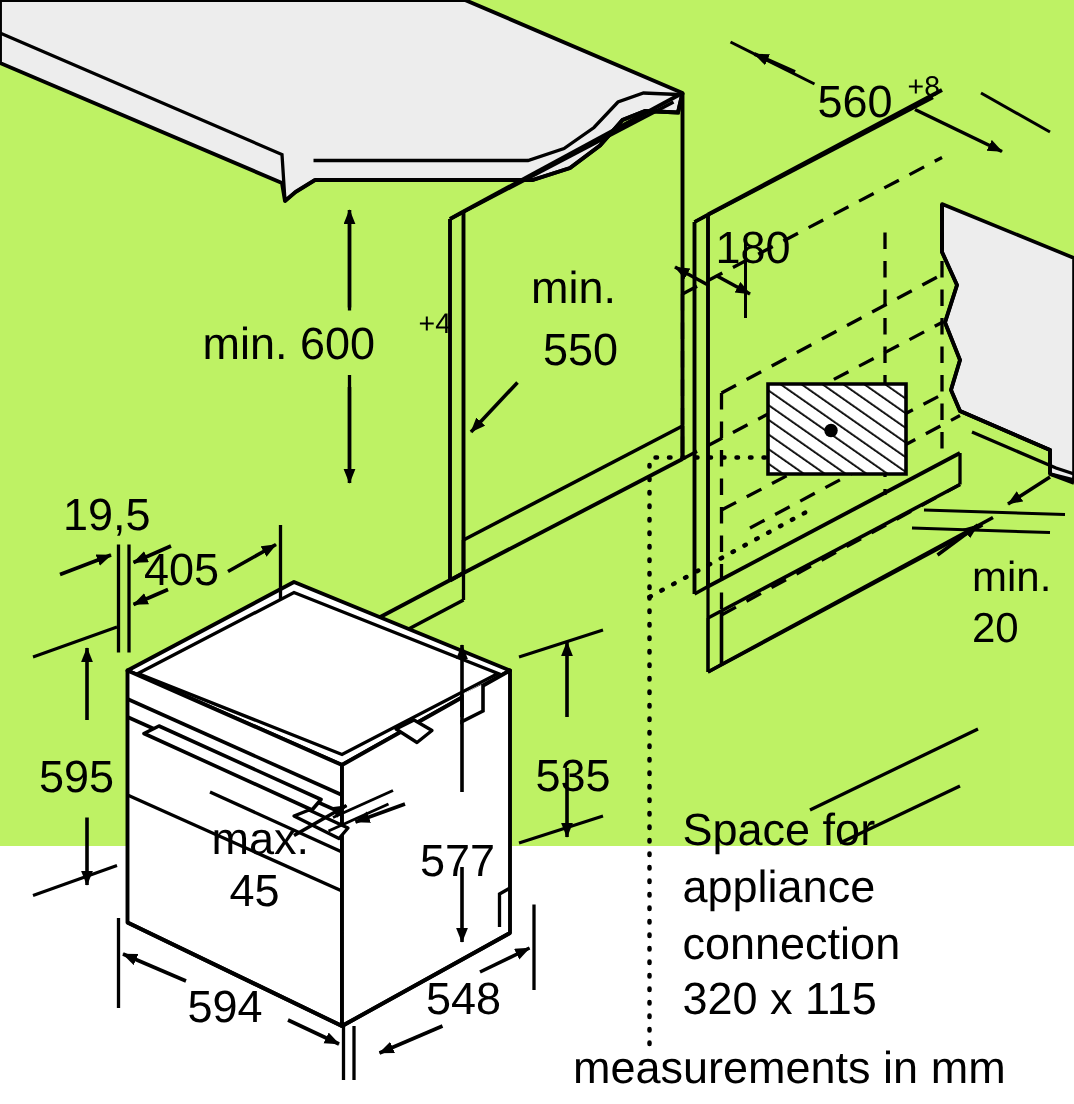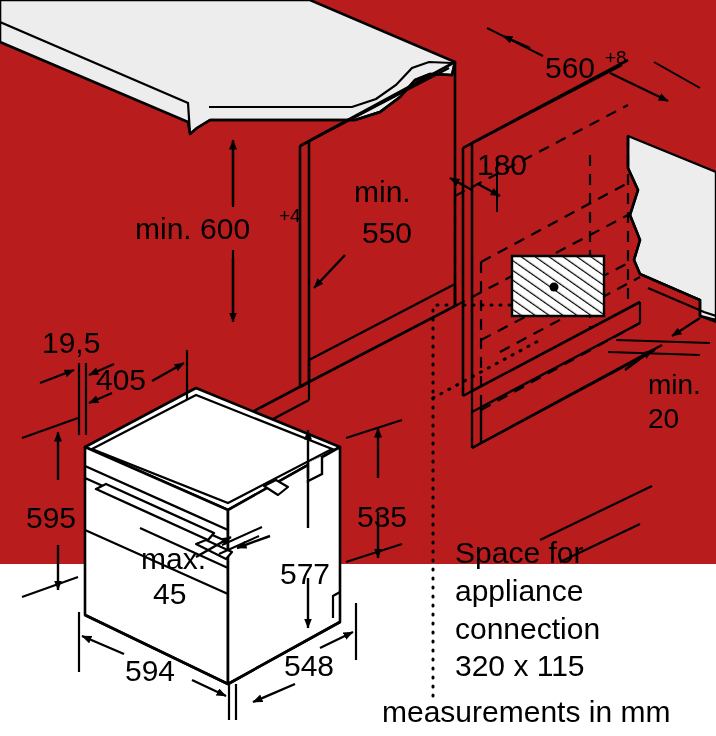"560" #stage { background: #b91c1c -> #bef264 }
